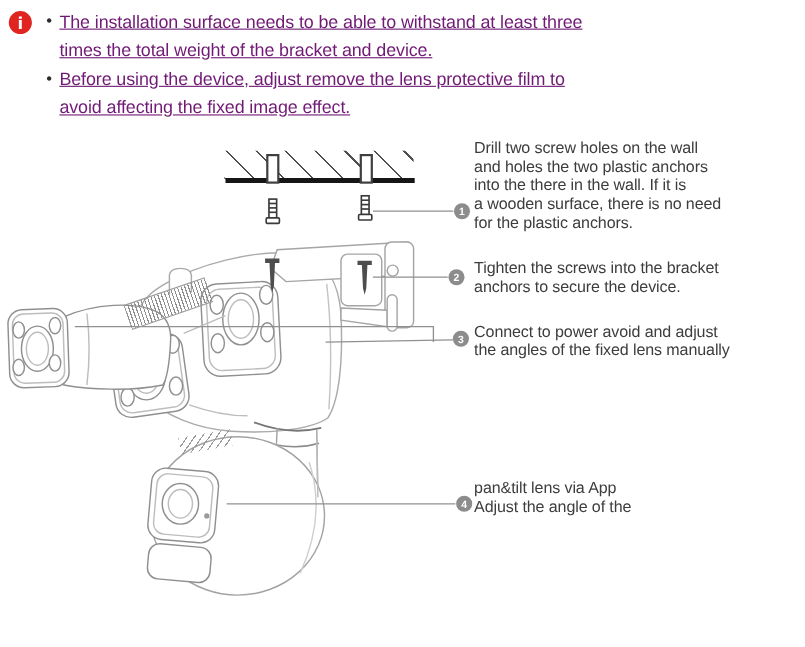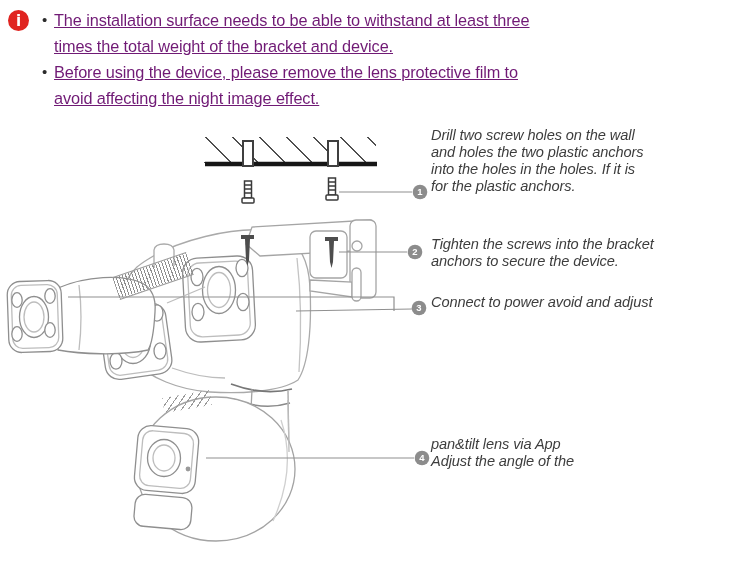"Before using the device, please" div.notice-line { text: please -> adjust }
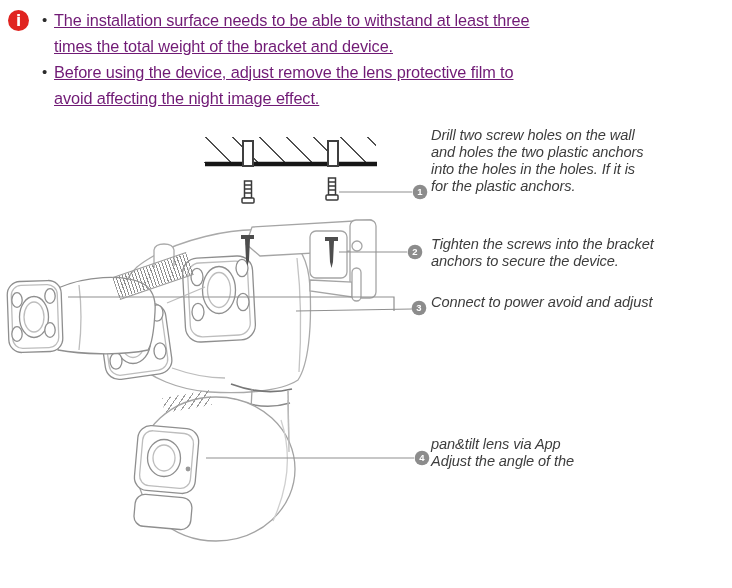"avoid affecting the night image" div.notice-line { text: night -> fixed }
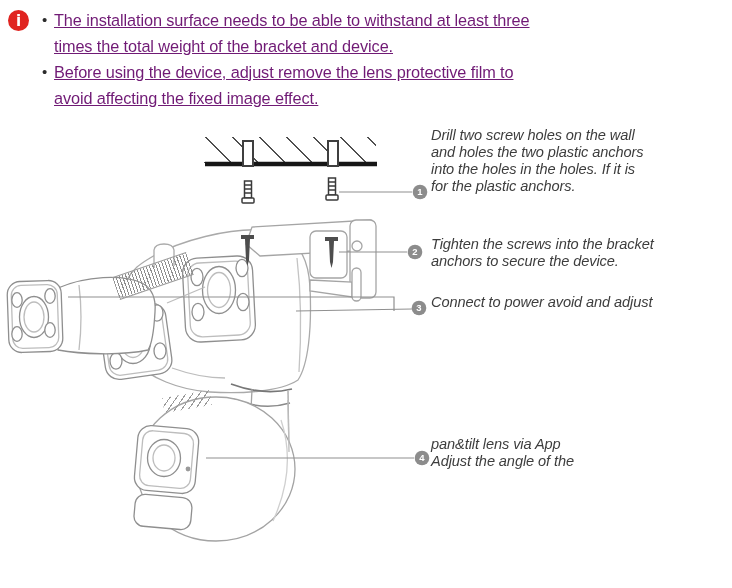"Drill two screw holes on" .step-text div { font-style: italic -> none }
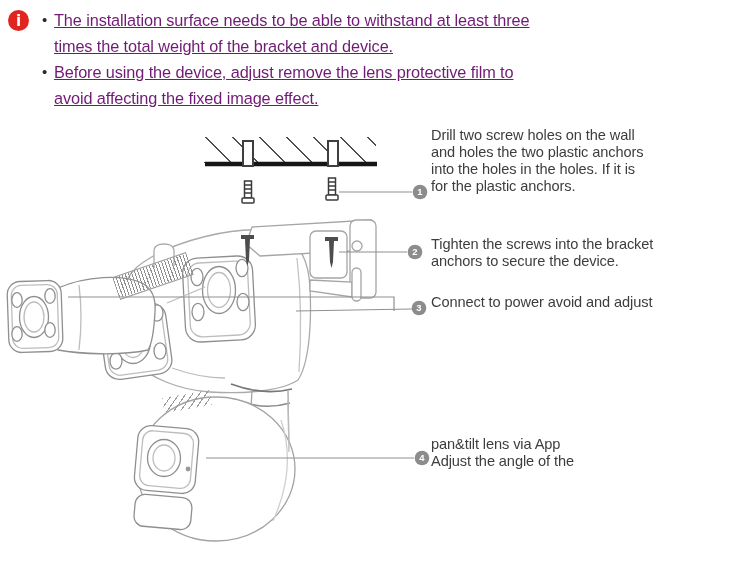"into the holes in the" div { text: holes in the holes -> there in the wall }
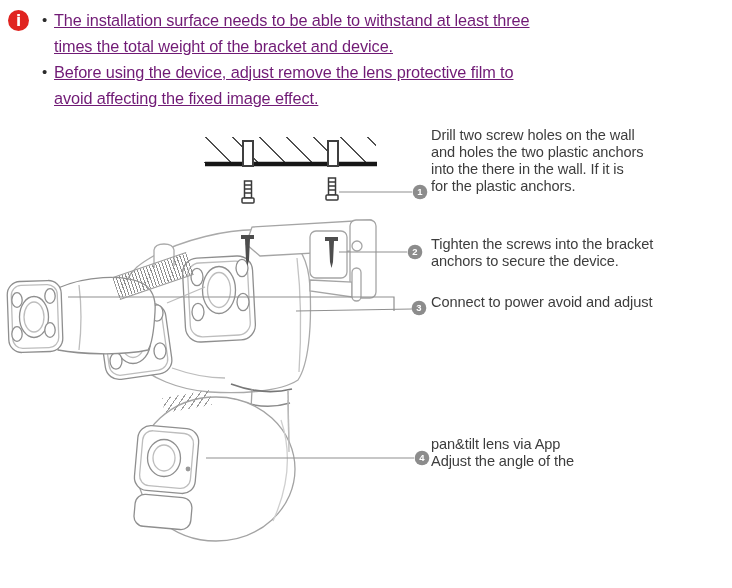"a wooden surface, there is" div { html: none -> <div>a wooden surface, there is no need</div> }
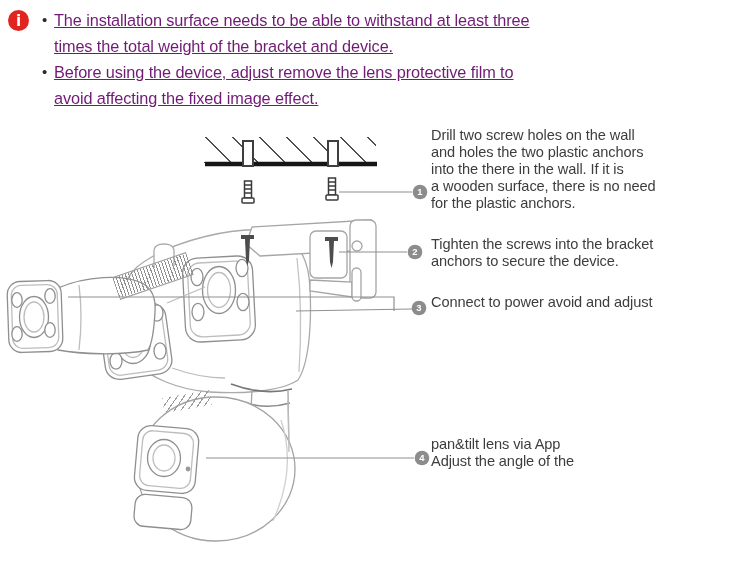"the angles of the fixed" div { html: none -> <div>the angles of the fixed lens manually</div> }
